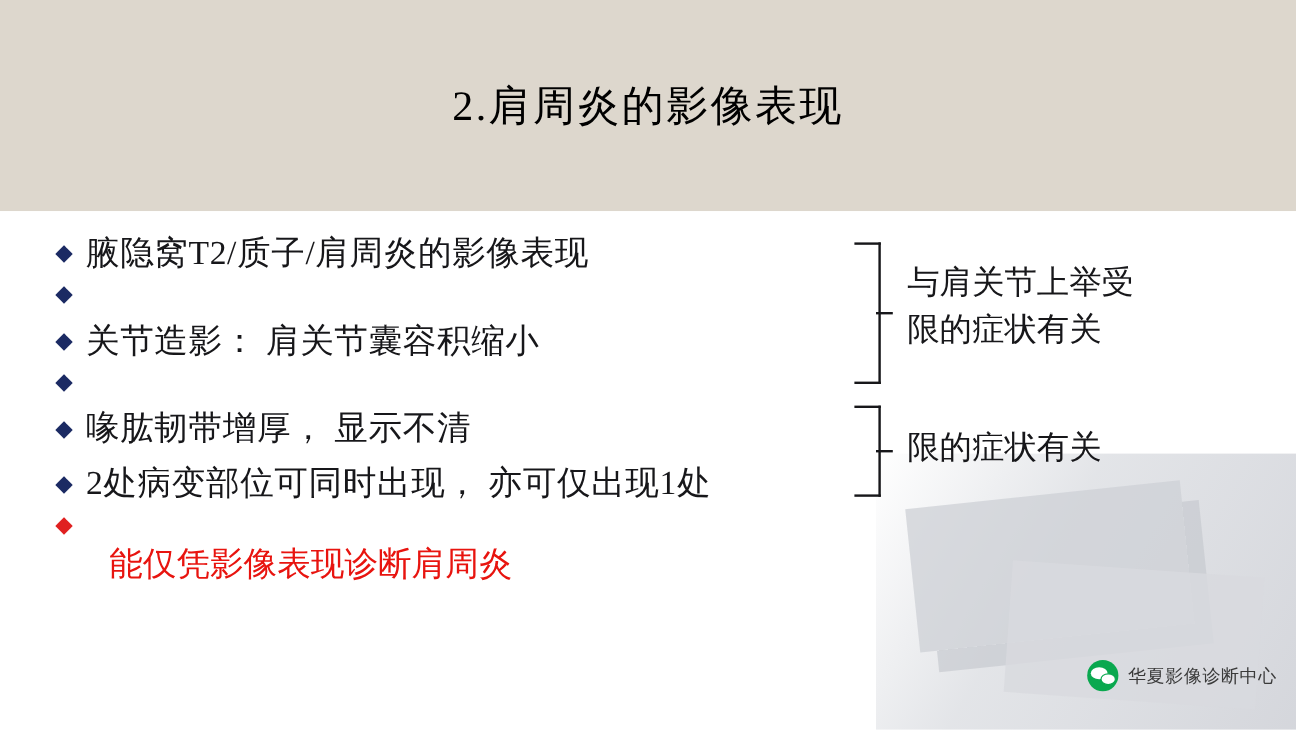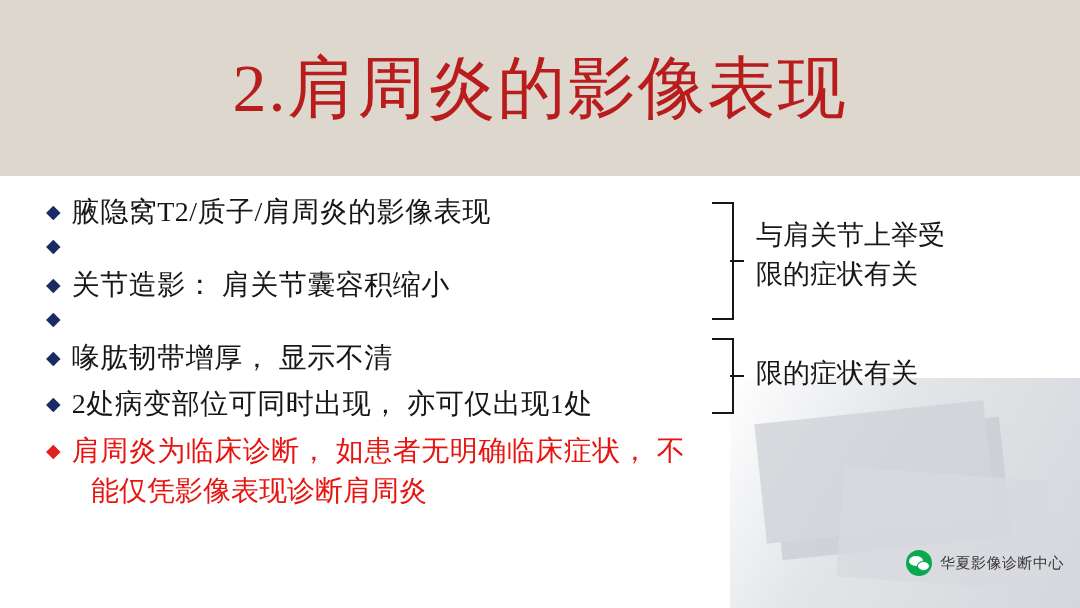"2.肩周炎的影像表现" .title-band .title-text { color: #b91c1c -> #000000; font-size: 68px -> 35px }
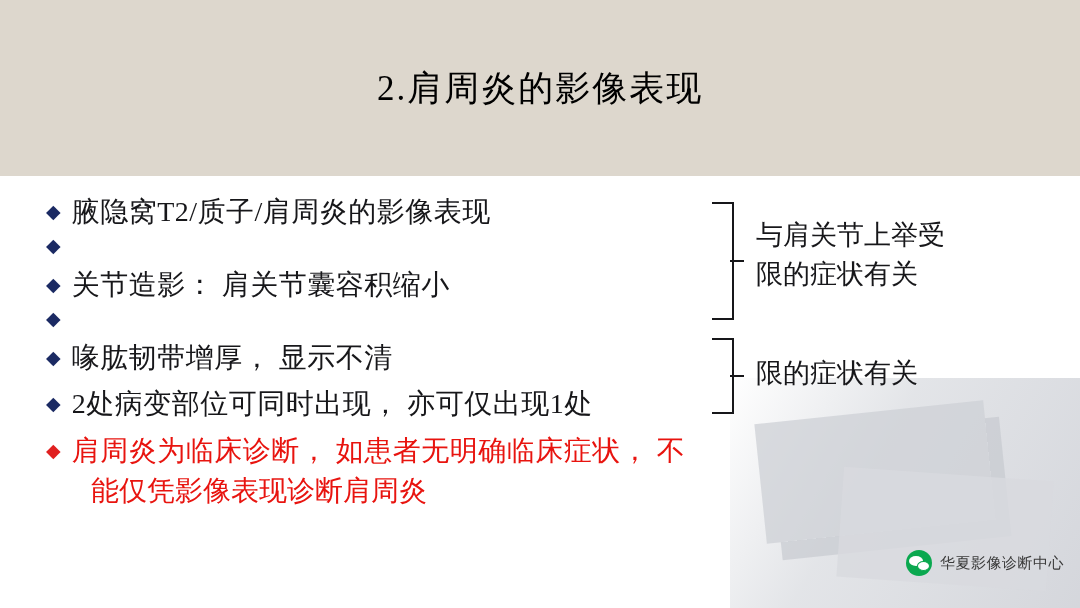"肩周炎为临床诊断， 如患者无明确临床症状， 不" span.btext { html: <span>肩周炎为临床诊断， 如患者无明确临床症状， 不</span> -> none }
